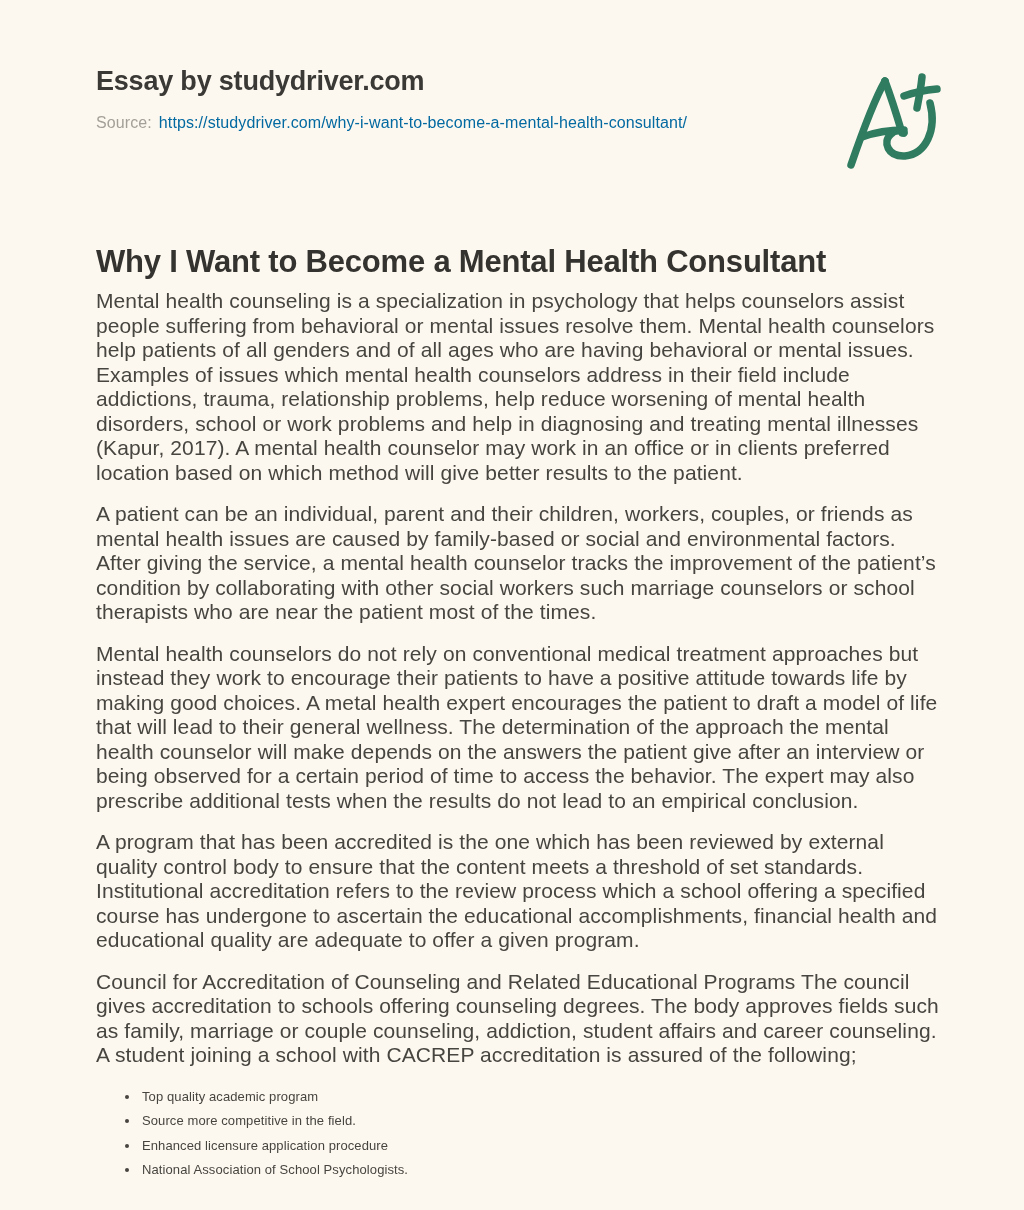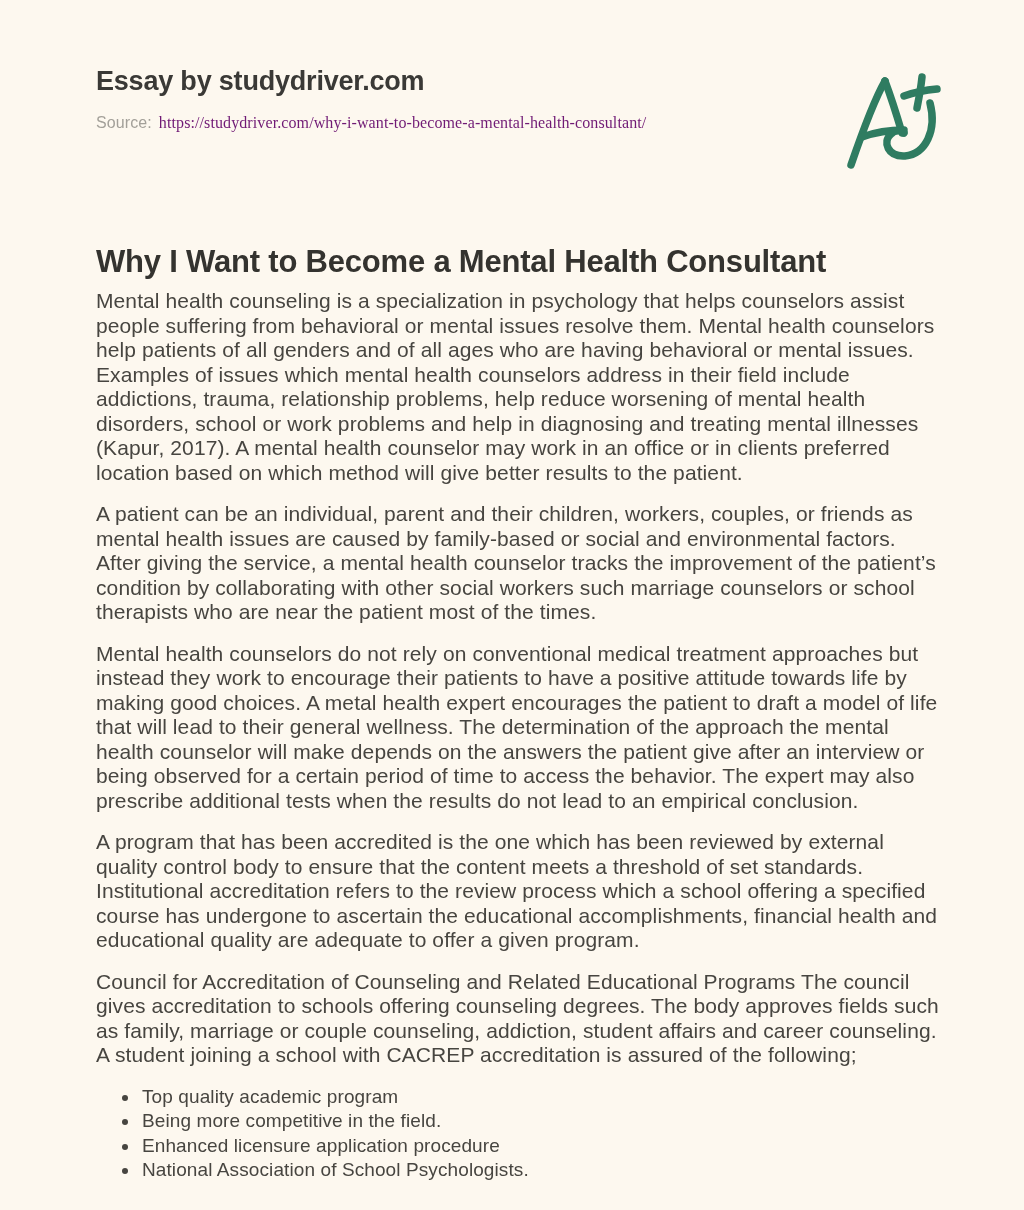"https://studydriver.com/why-i-want-to-be" .source-url { color: #701a75 -> #0369a1; font-family: Liberation Serif, serif -> none }
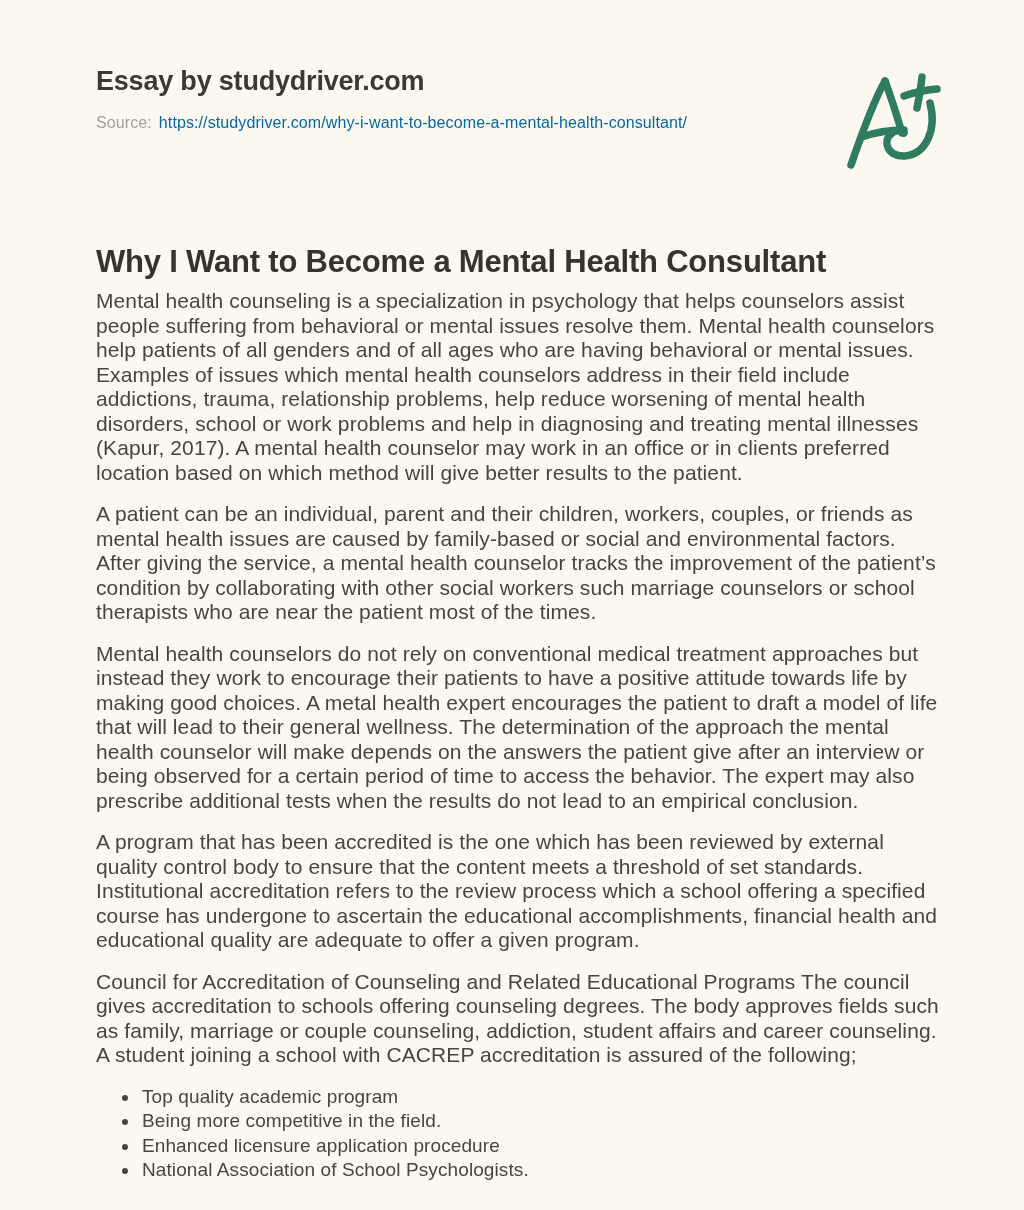"Top quality academic program" .benefits-list li { font-size: 19px -> 13px }
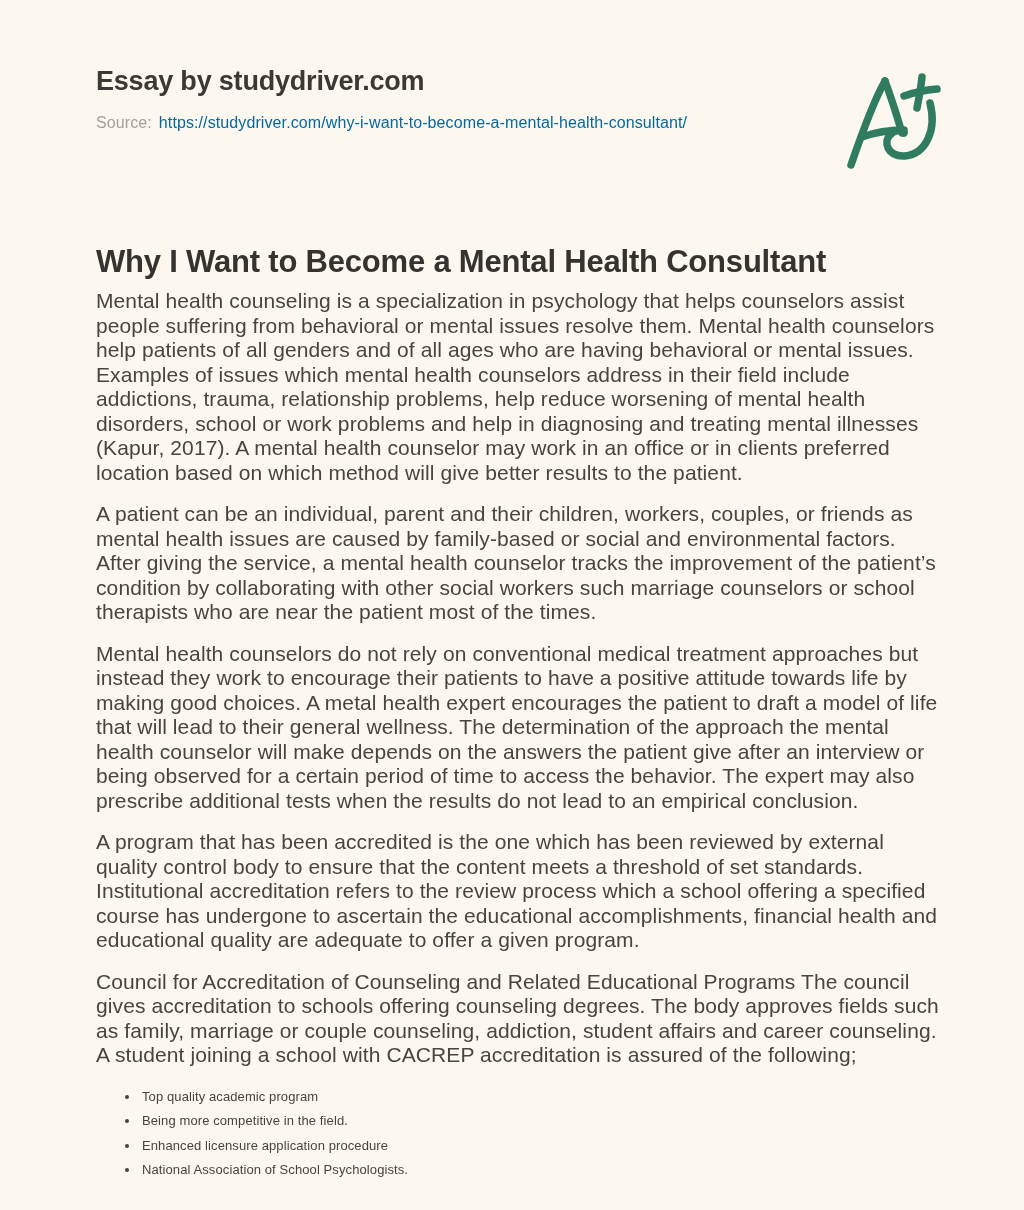"Being more competitive in the" li { text: Being -> Source }
